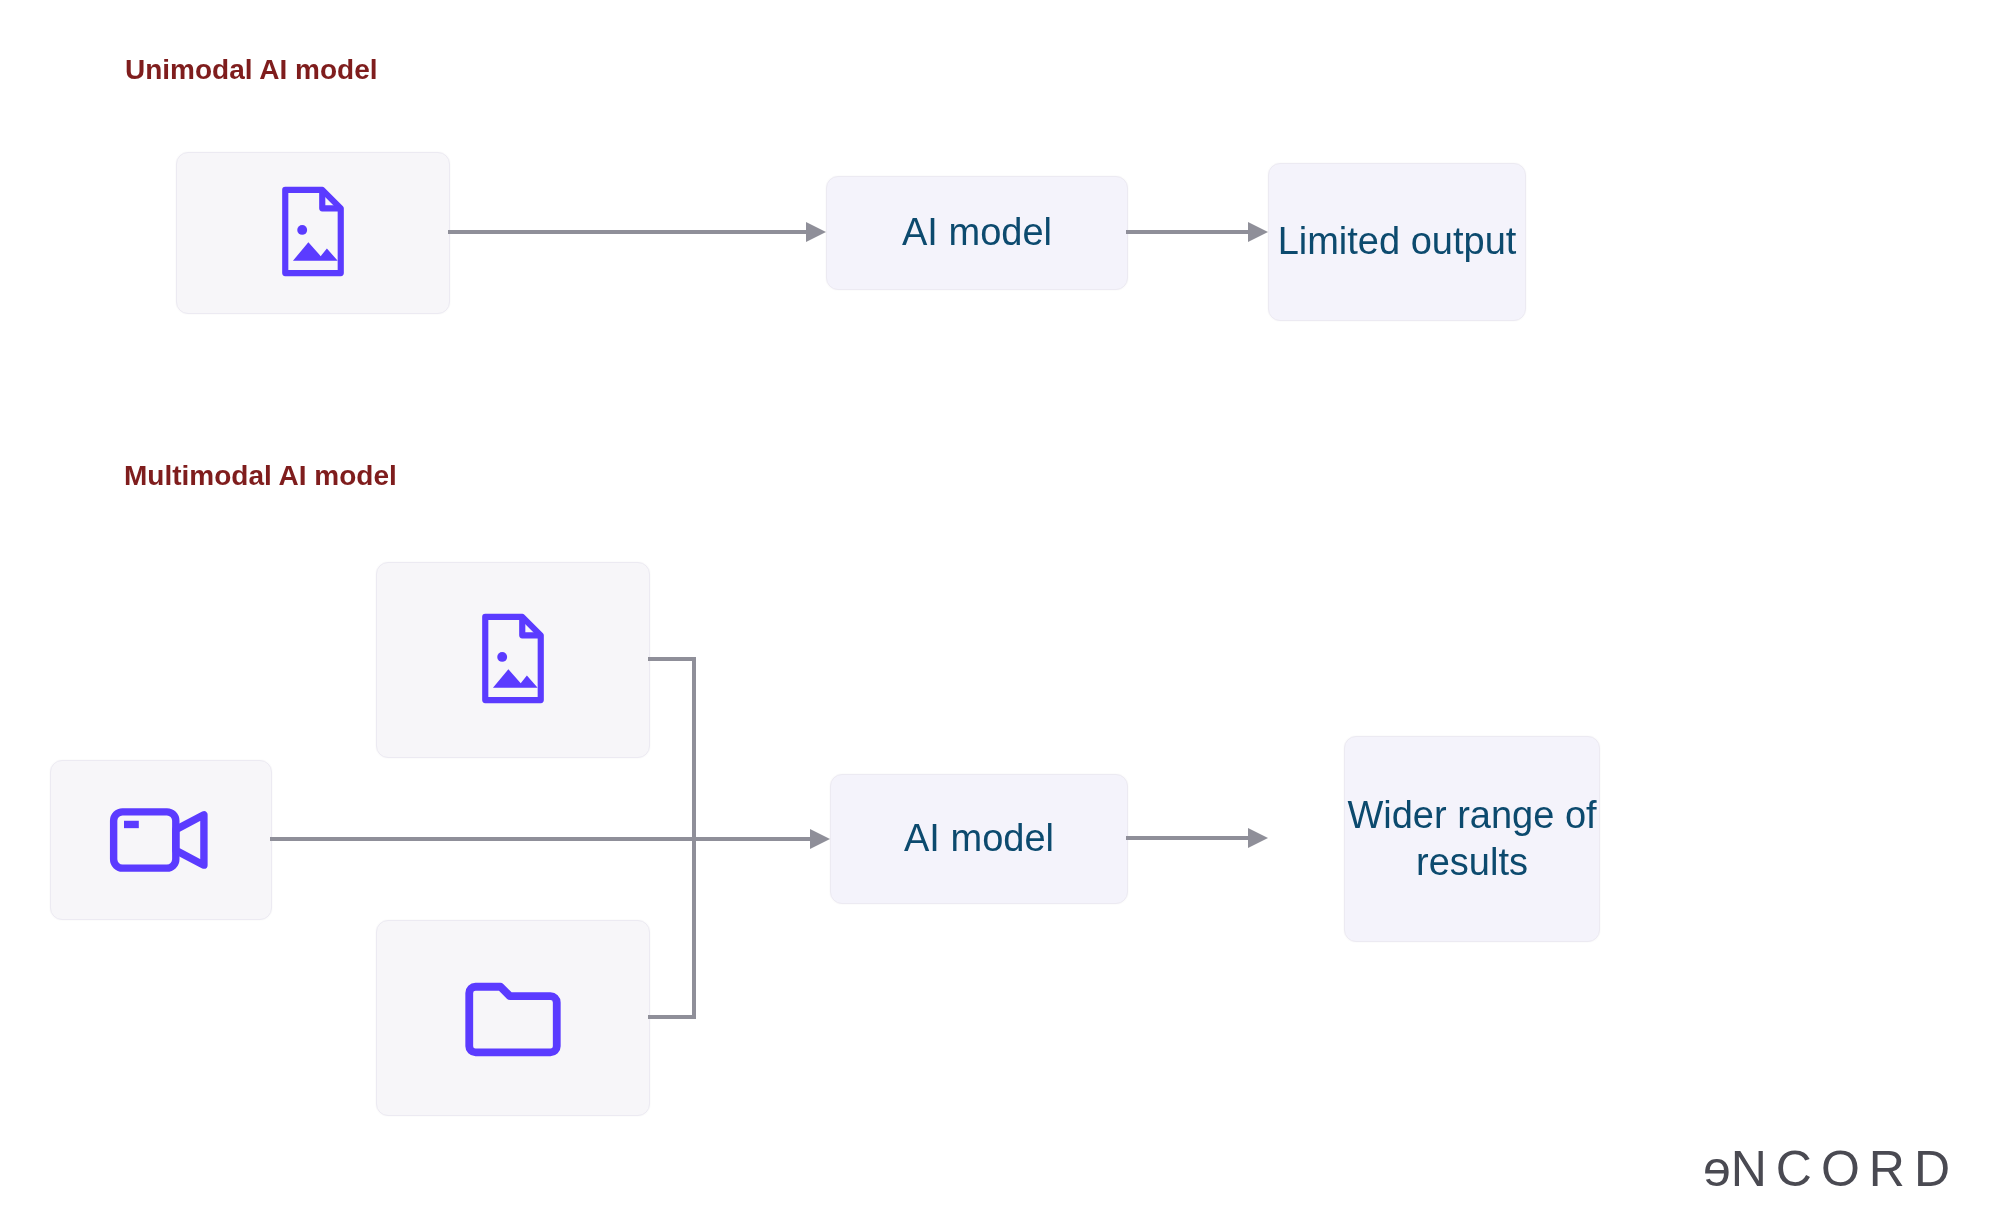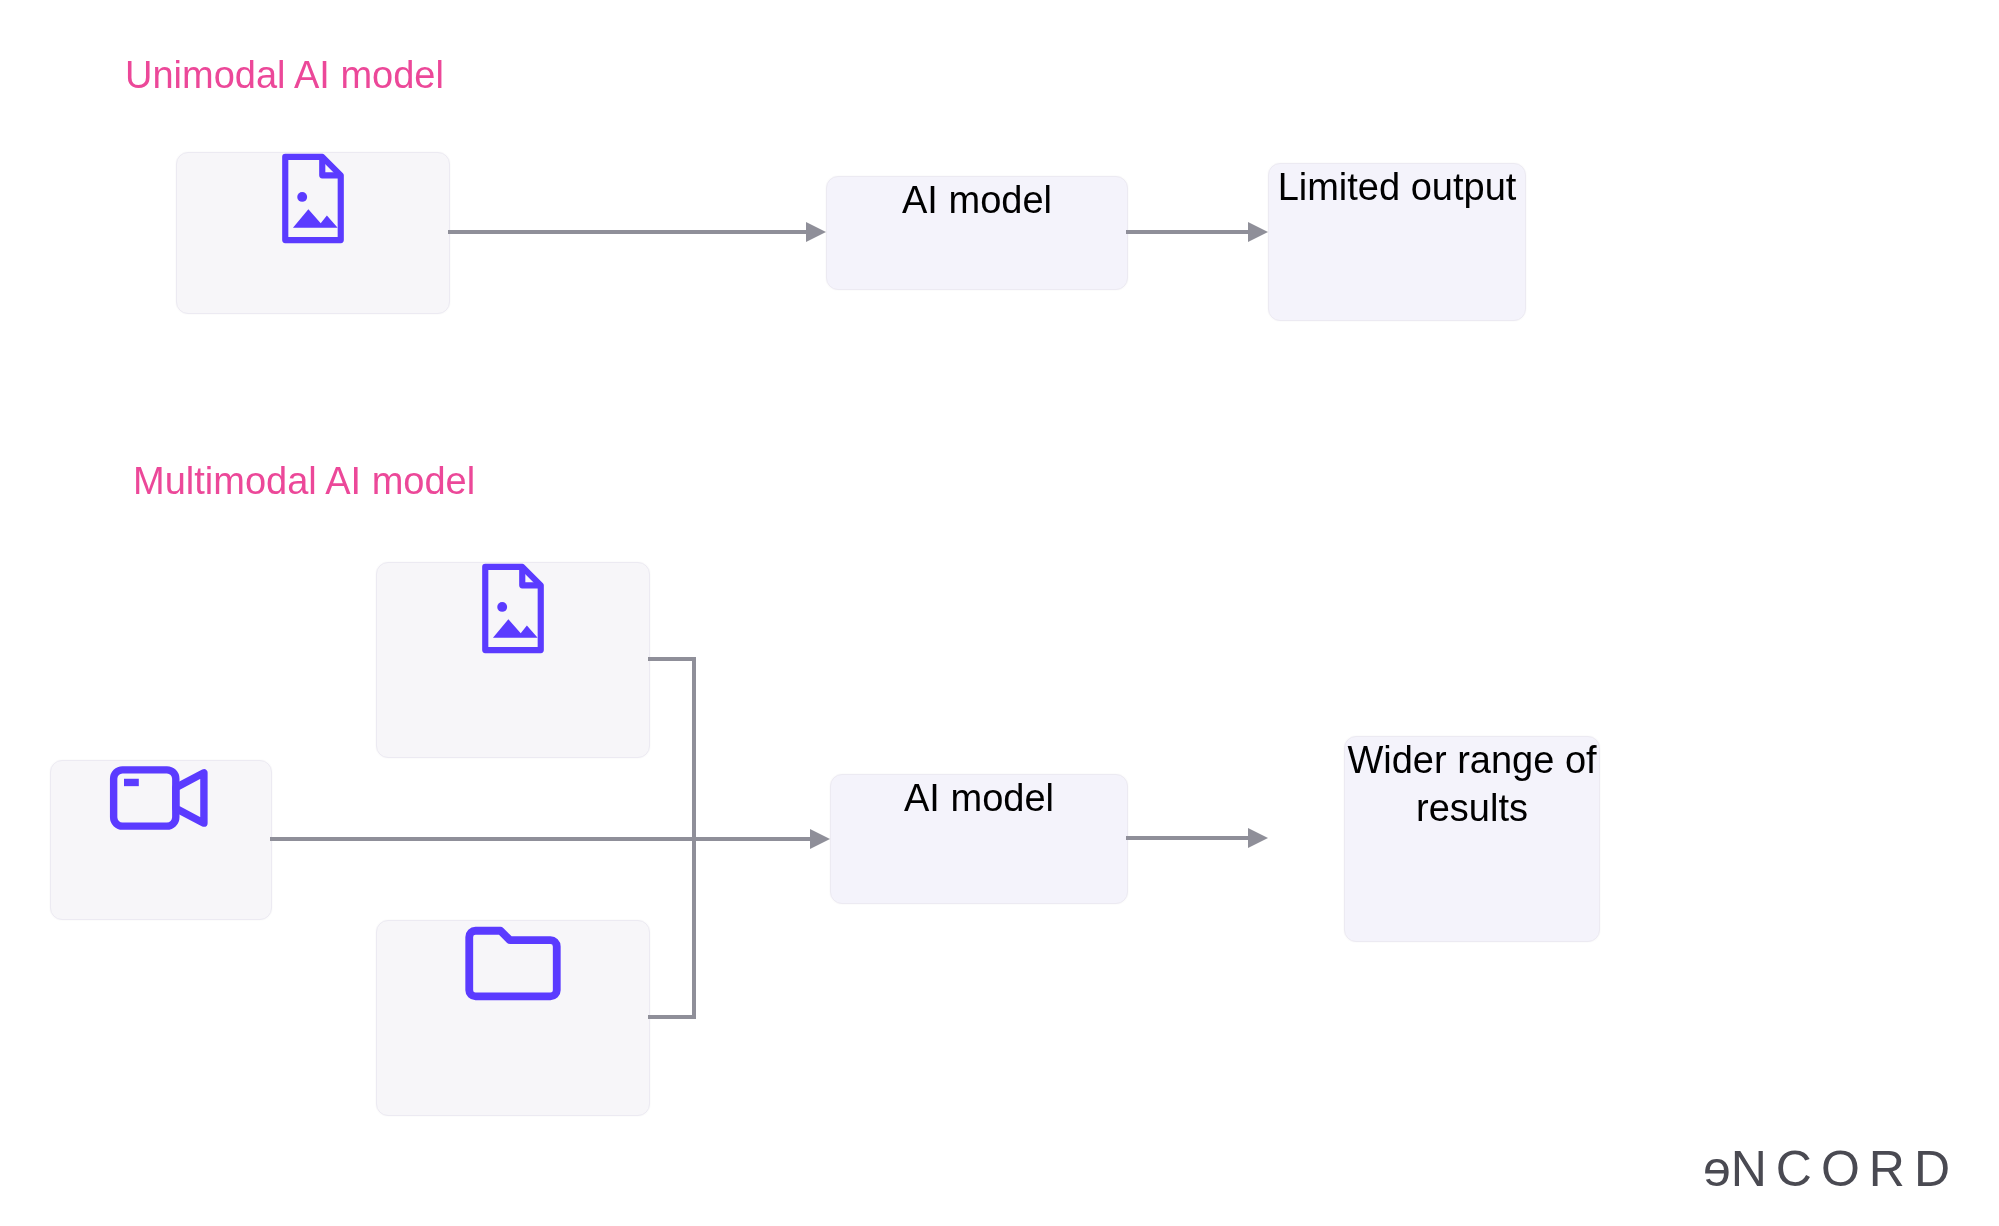"Unimodal AI model" .heading { color: #ec4899 -> #7f1d1d; font-size: 38px -> 28px; font-weight: 400 -> 700 }
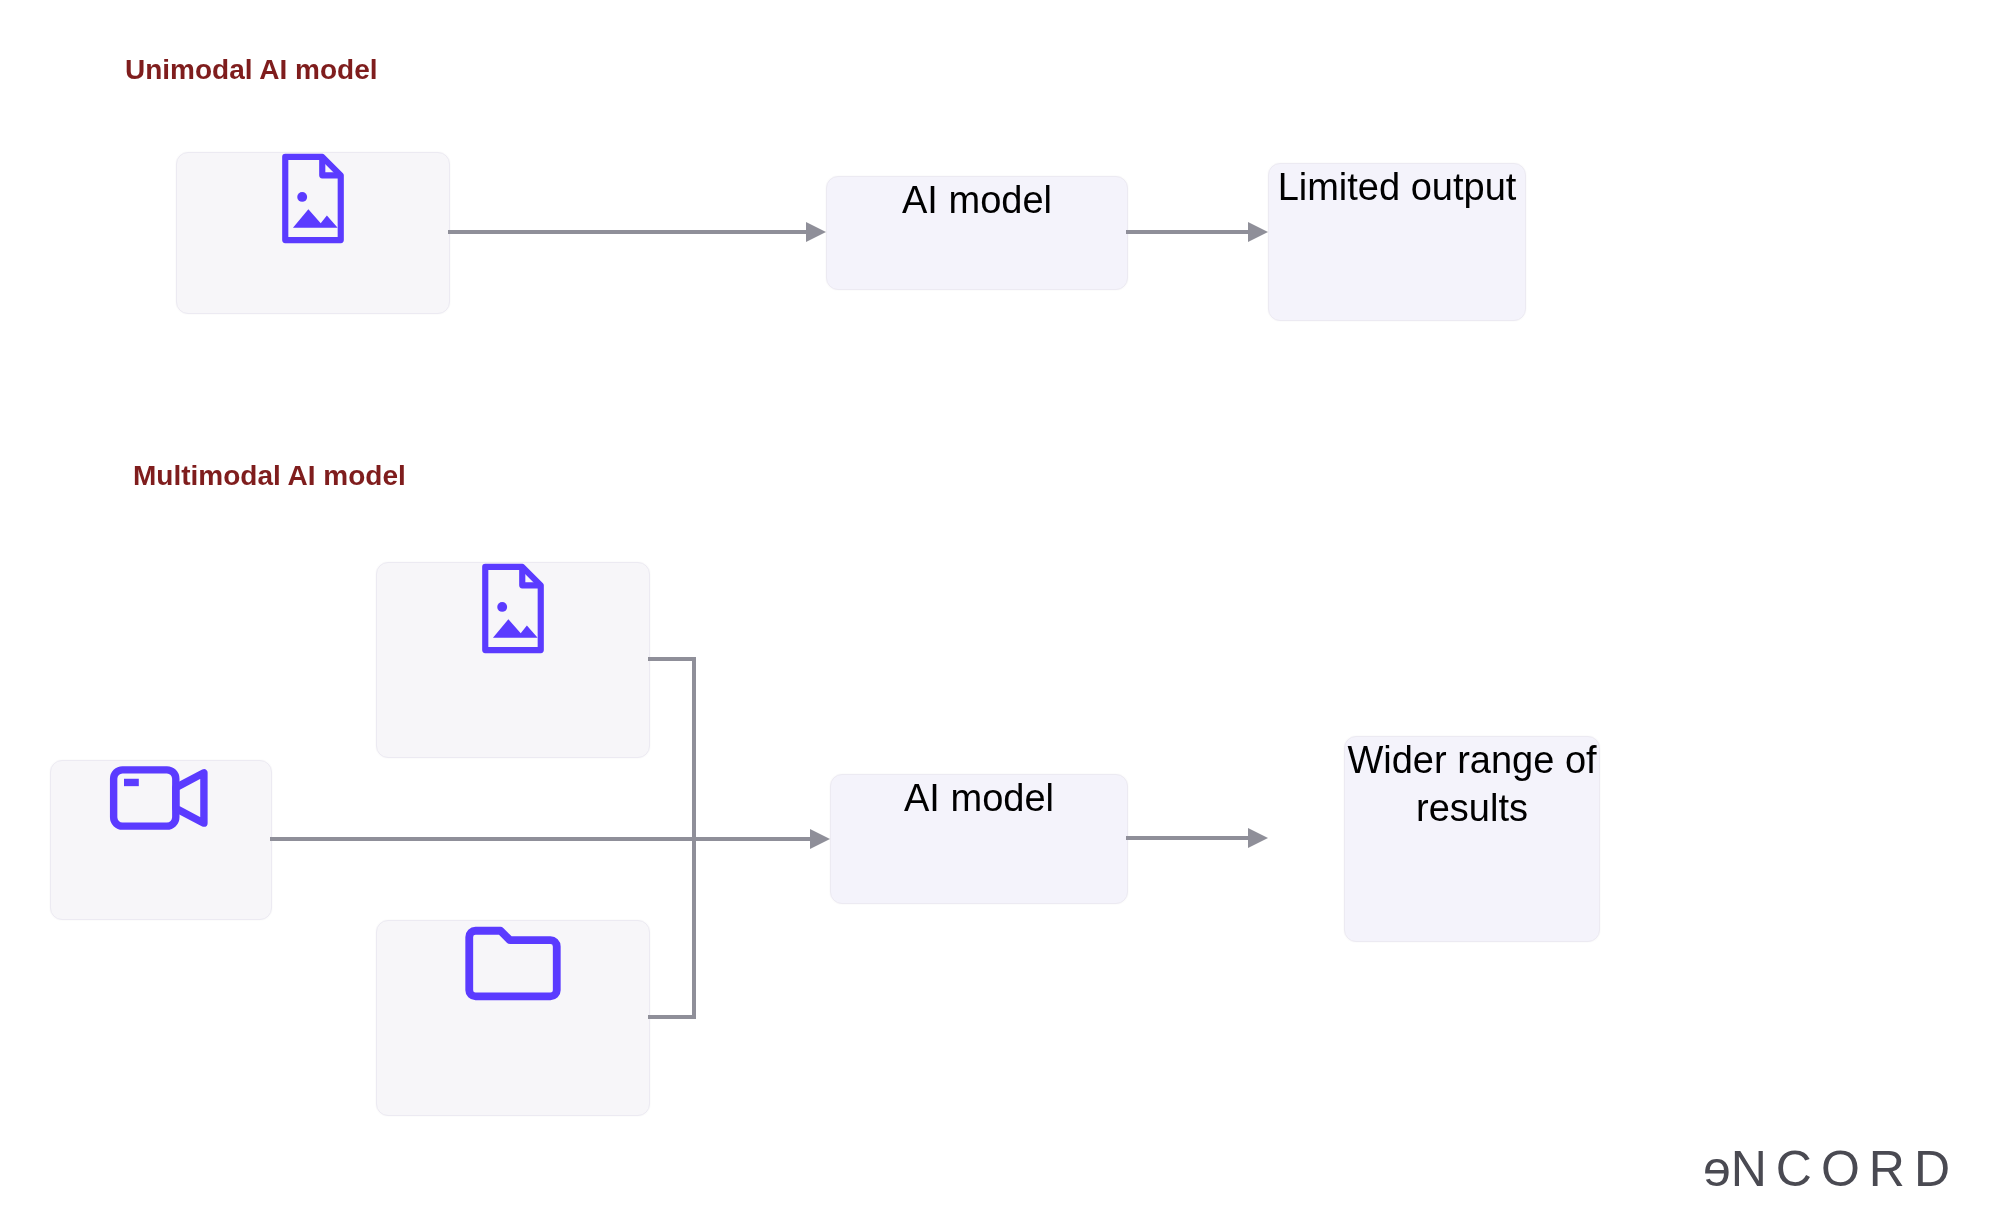"AI model" .card { align-items: none -> center; color: #000000 -> #0c4a6e }
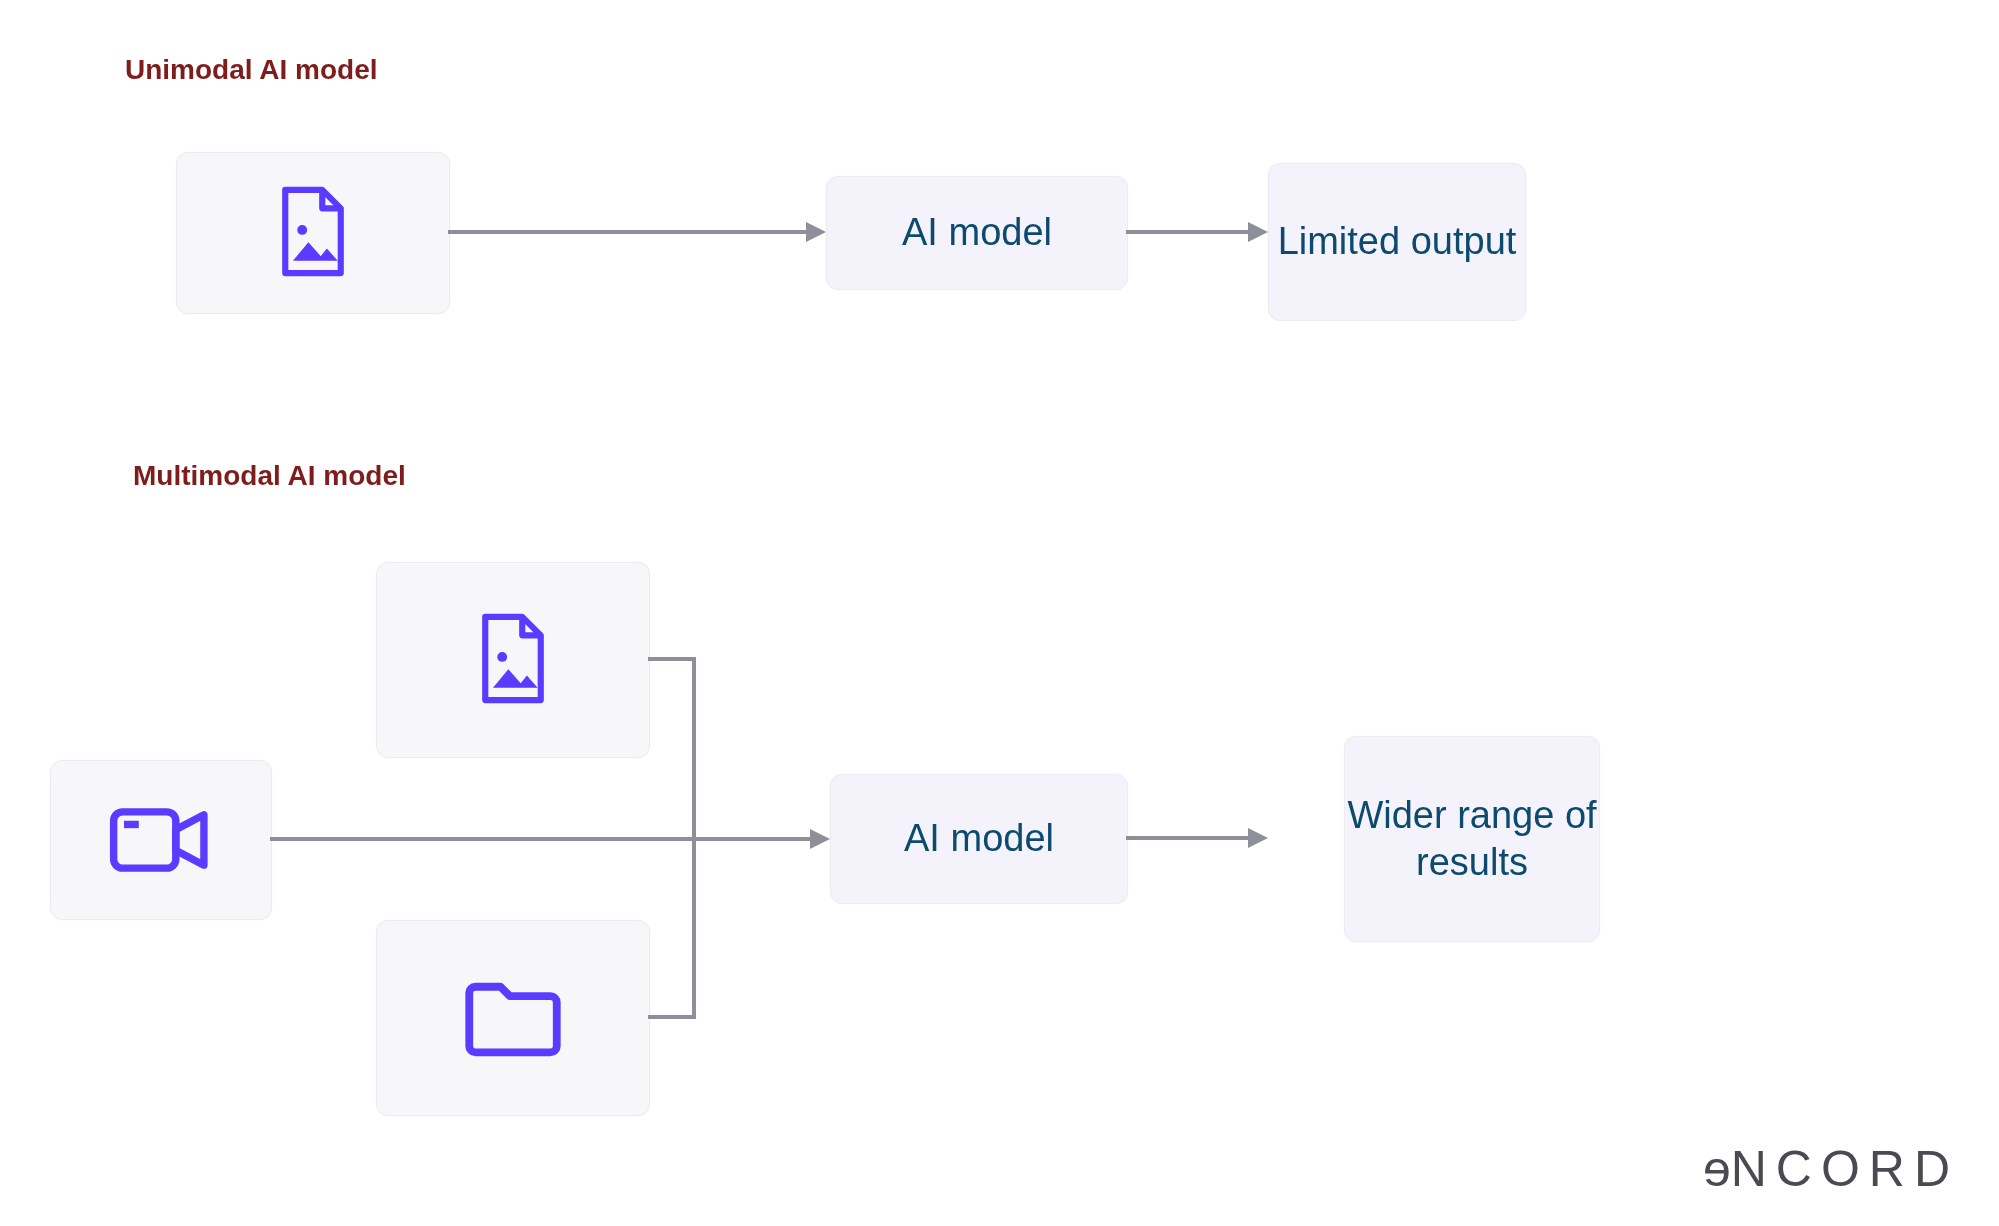"Multimodal AI model" div.heading { left: 133px -> 124px }
